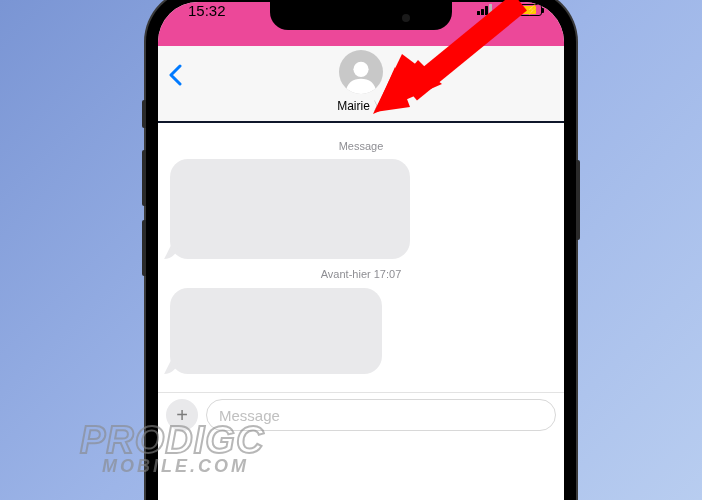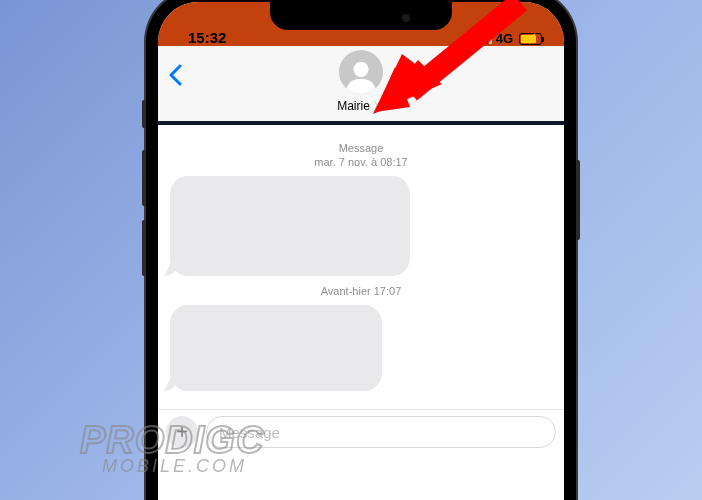"15:32" .status-bar { align-items: flex-end -> flex-start; background: #c2410c -> #ec4899; font-weight: 700 -> 400 }
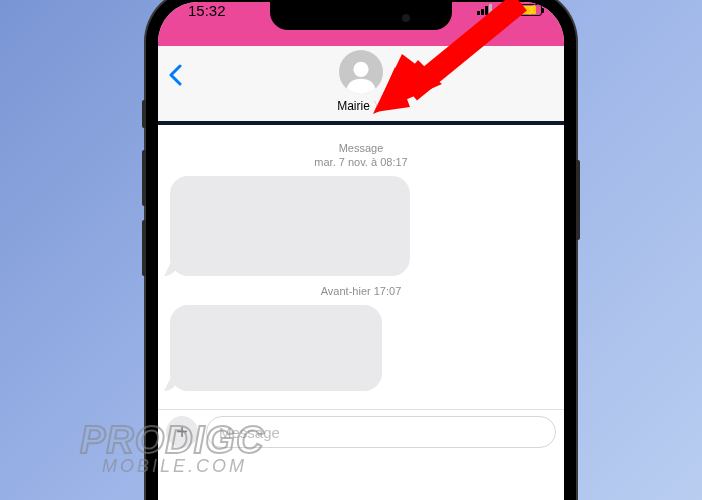"Mairie" .nav-header { border-bottom: 4px solid #0f172a -> 2px solid #0f172a }
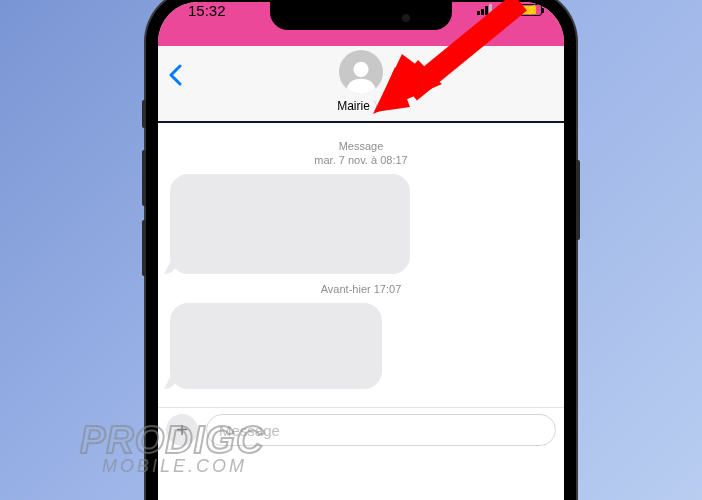"mar. 7 nov. à 08:17" div { html: <div>mar. 7 nov. à 08:17</div> -> none }
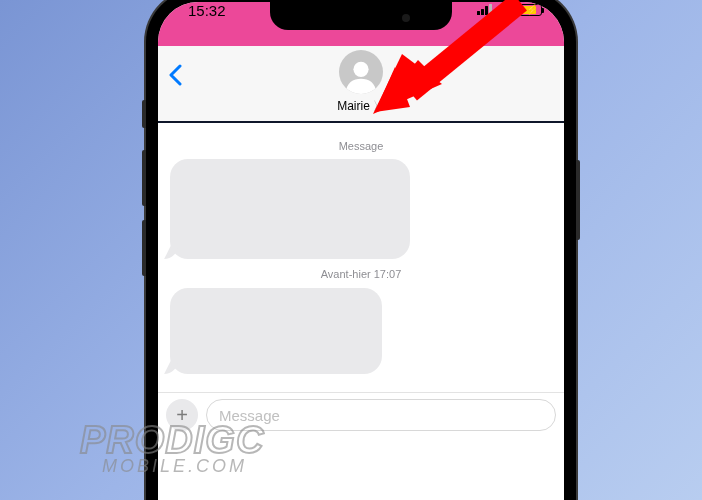"MOBILE.COM" .watermark .line2 { font-weight: 400 -> 700 }
